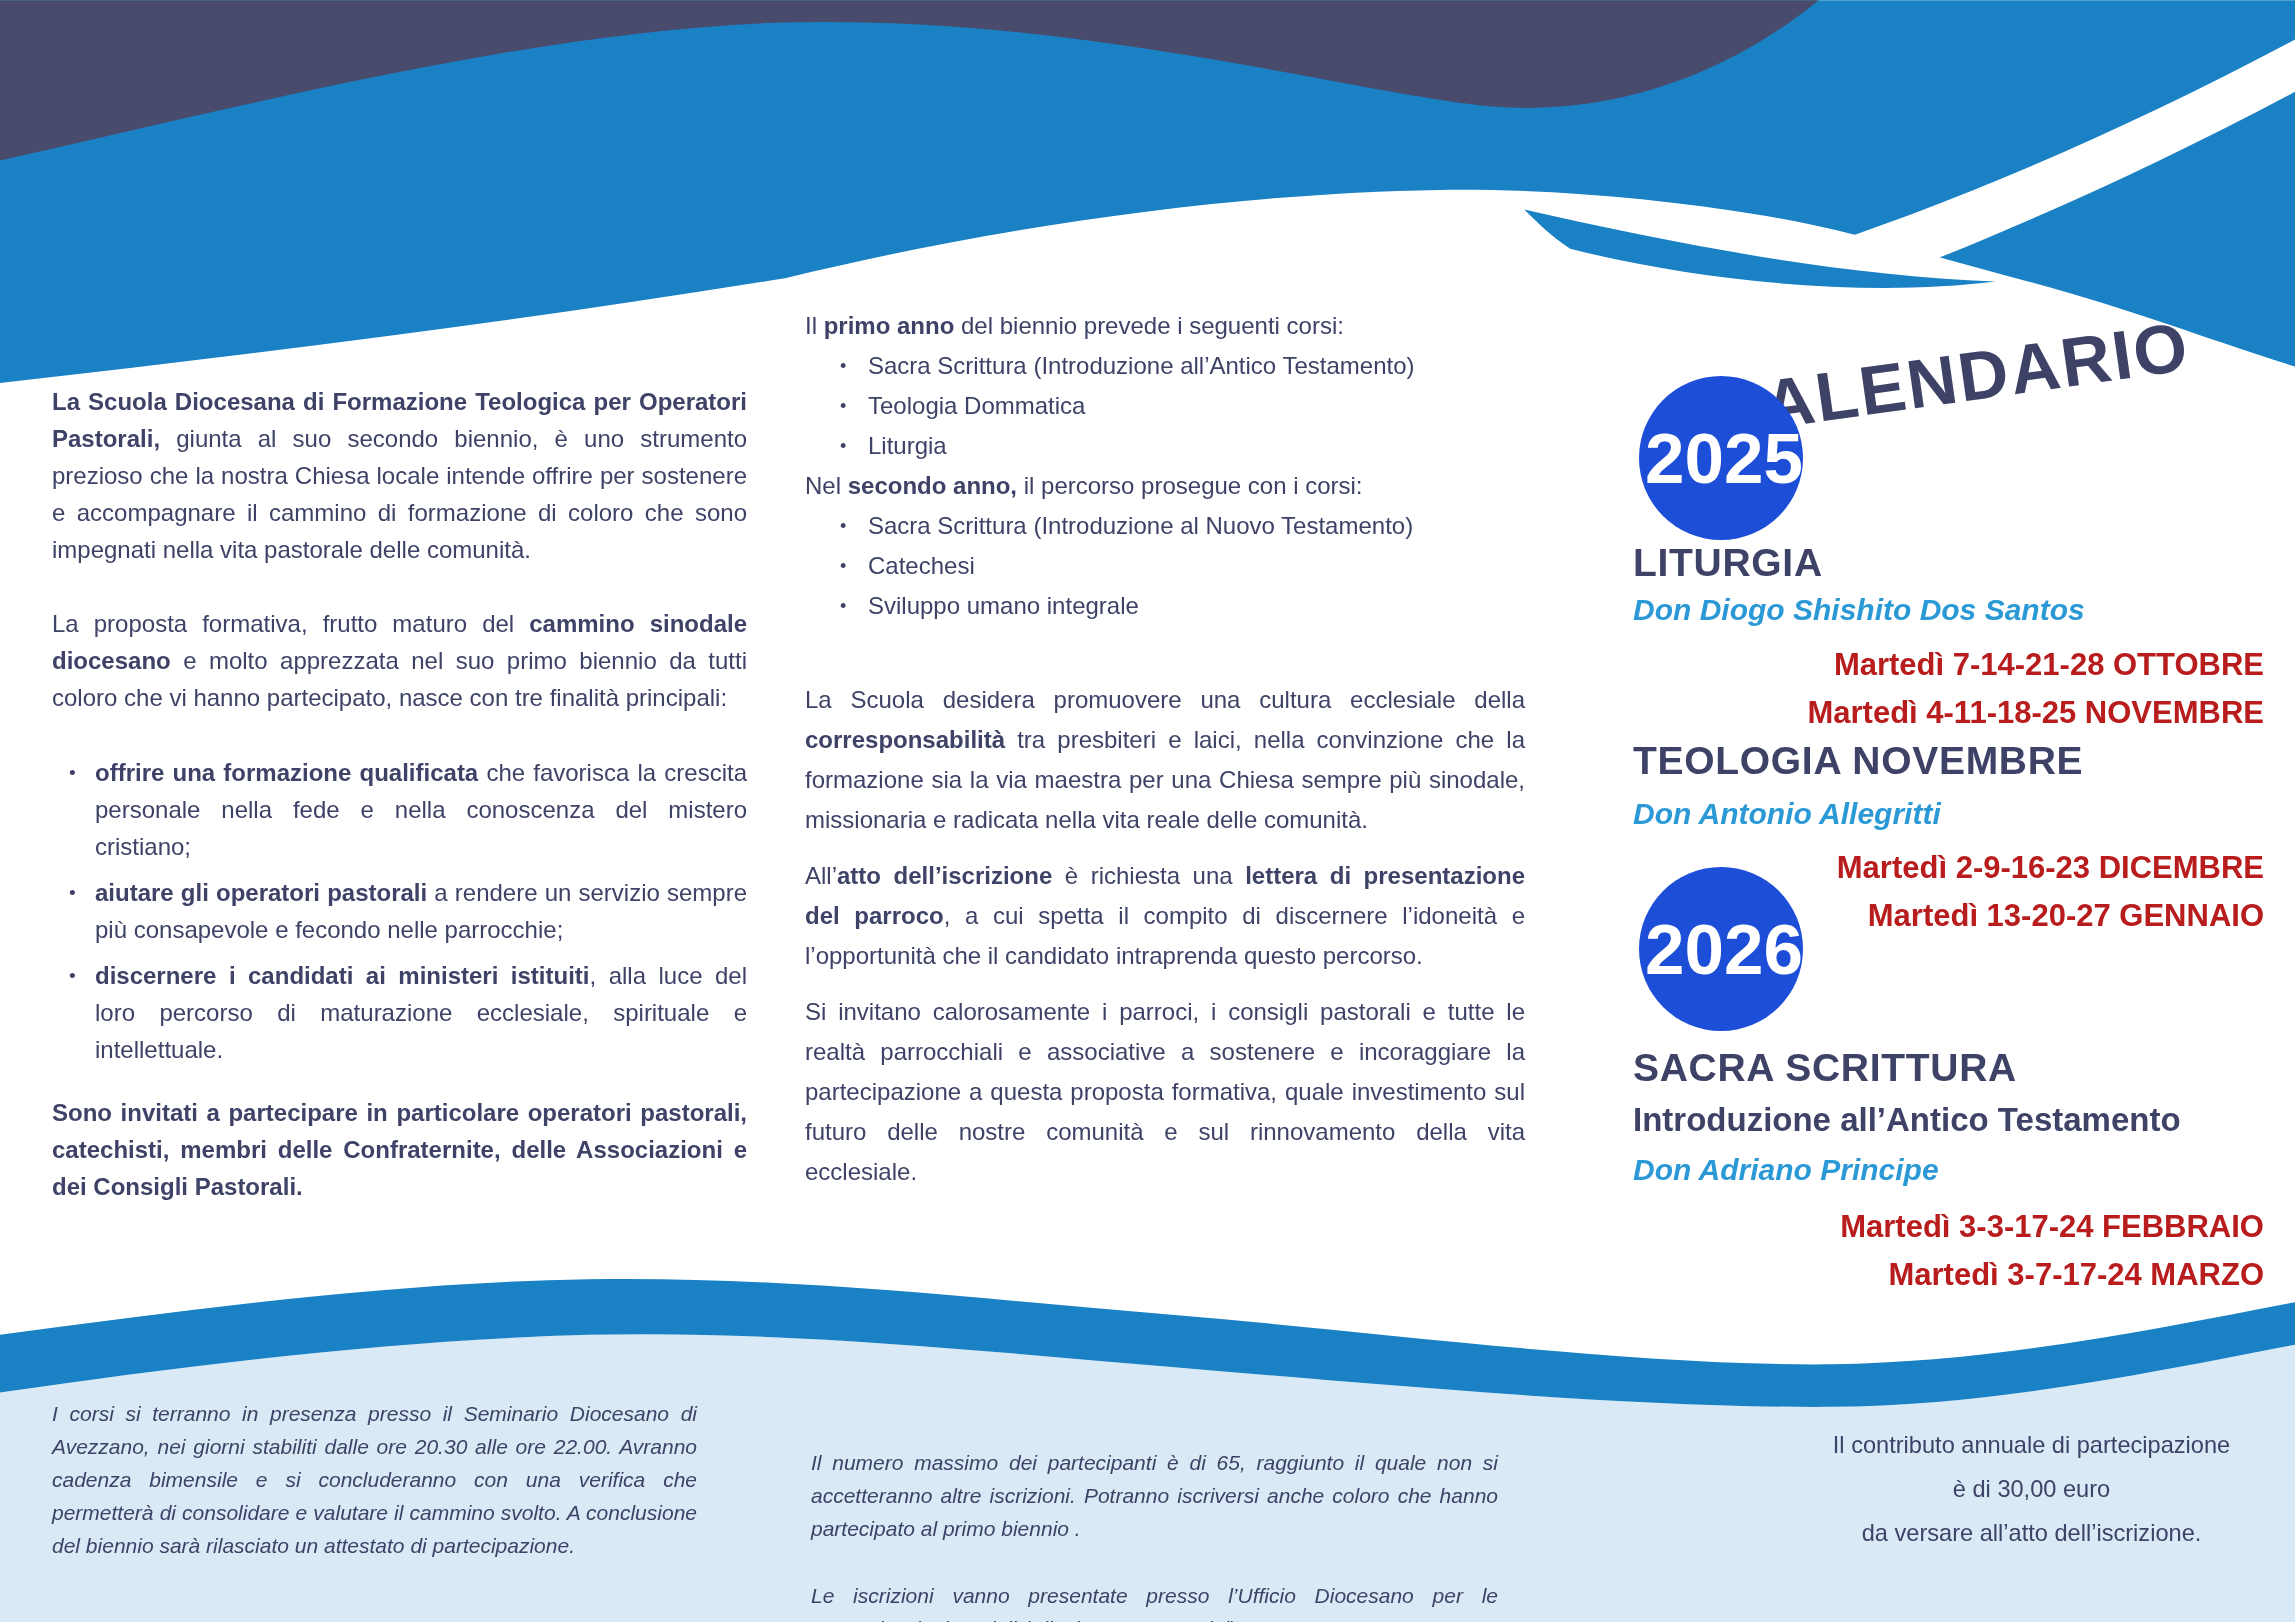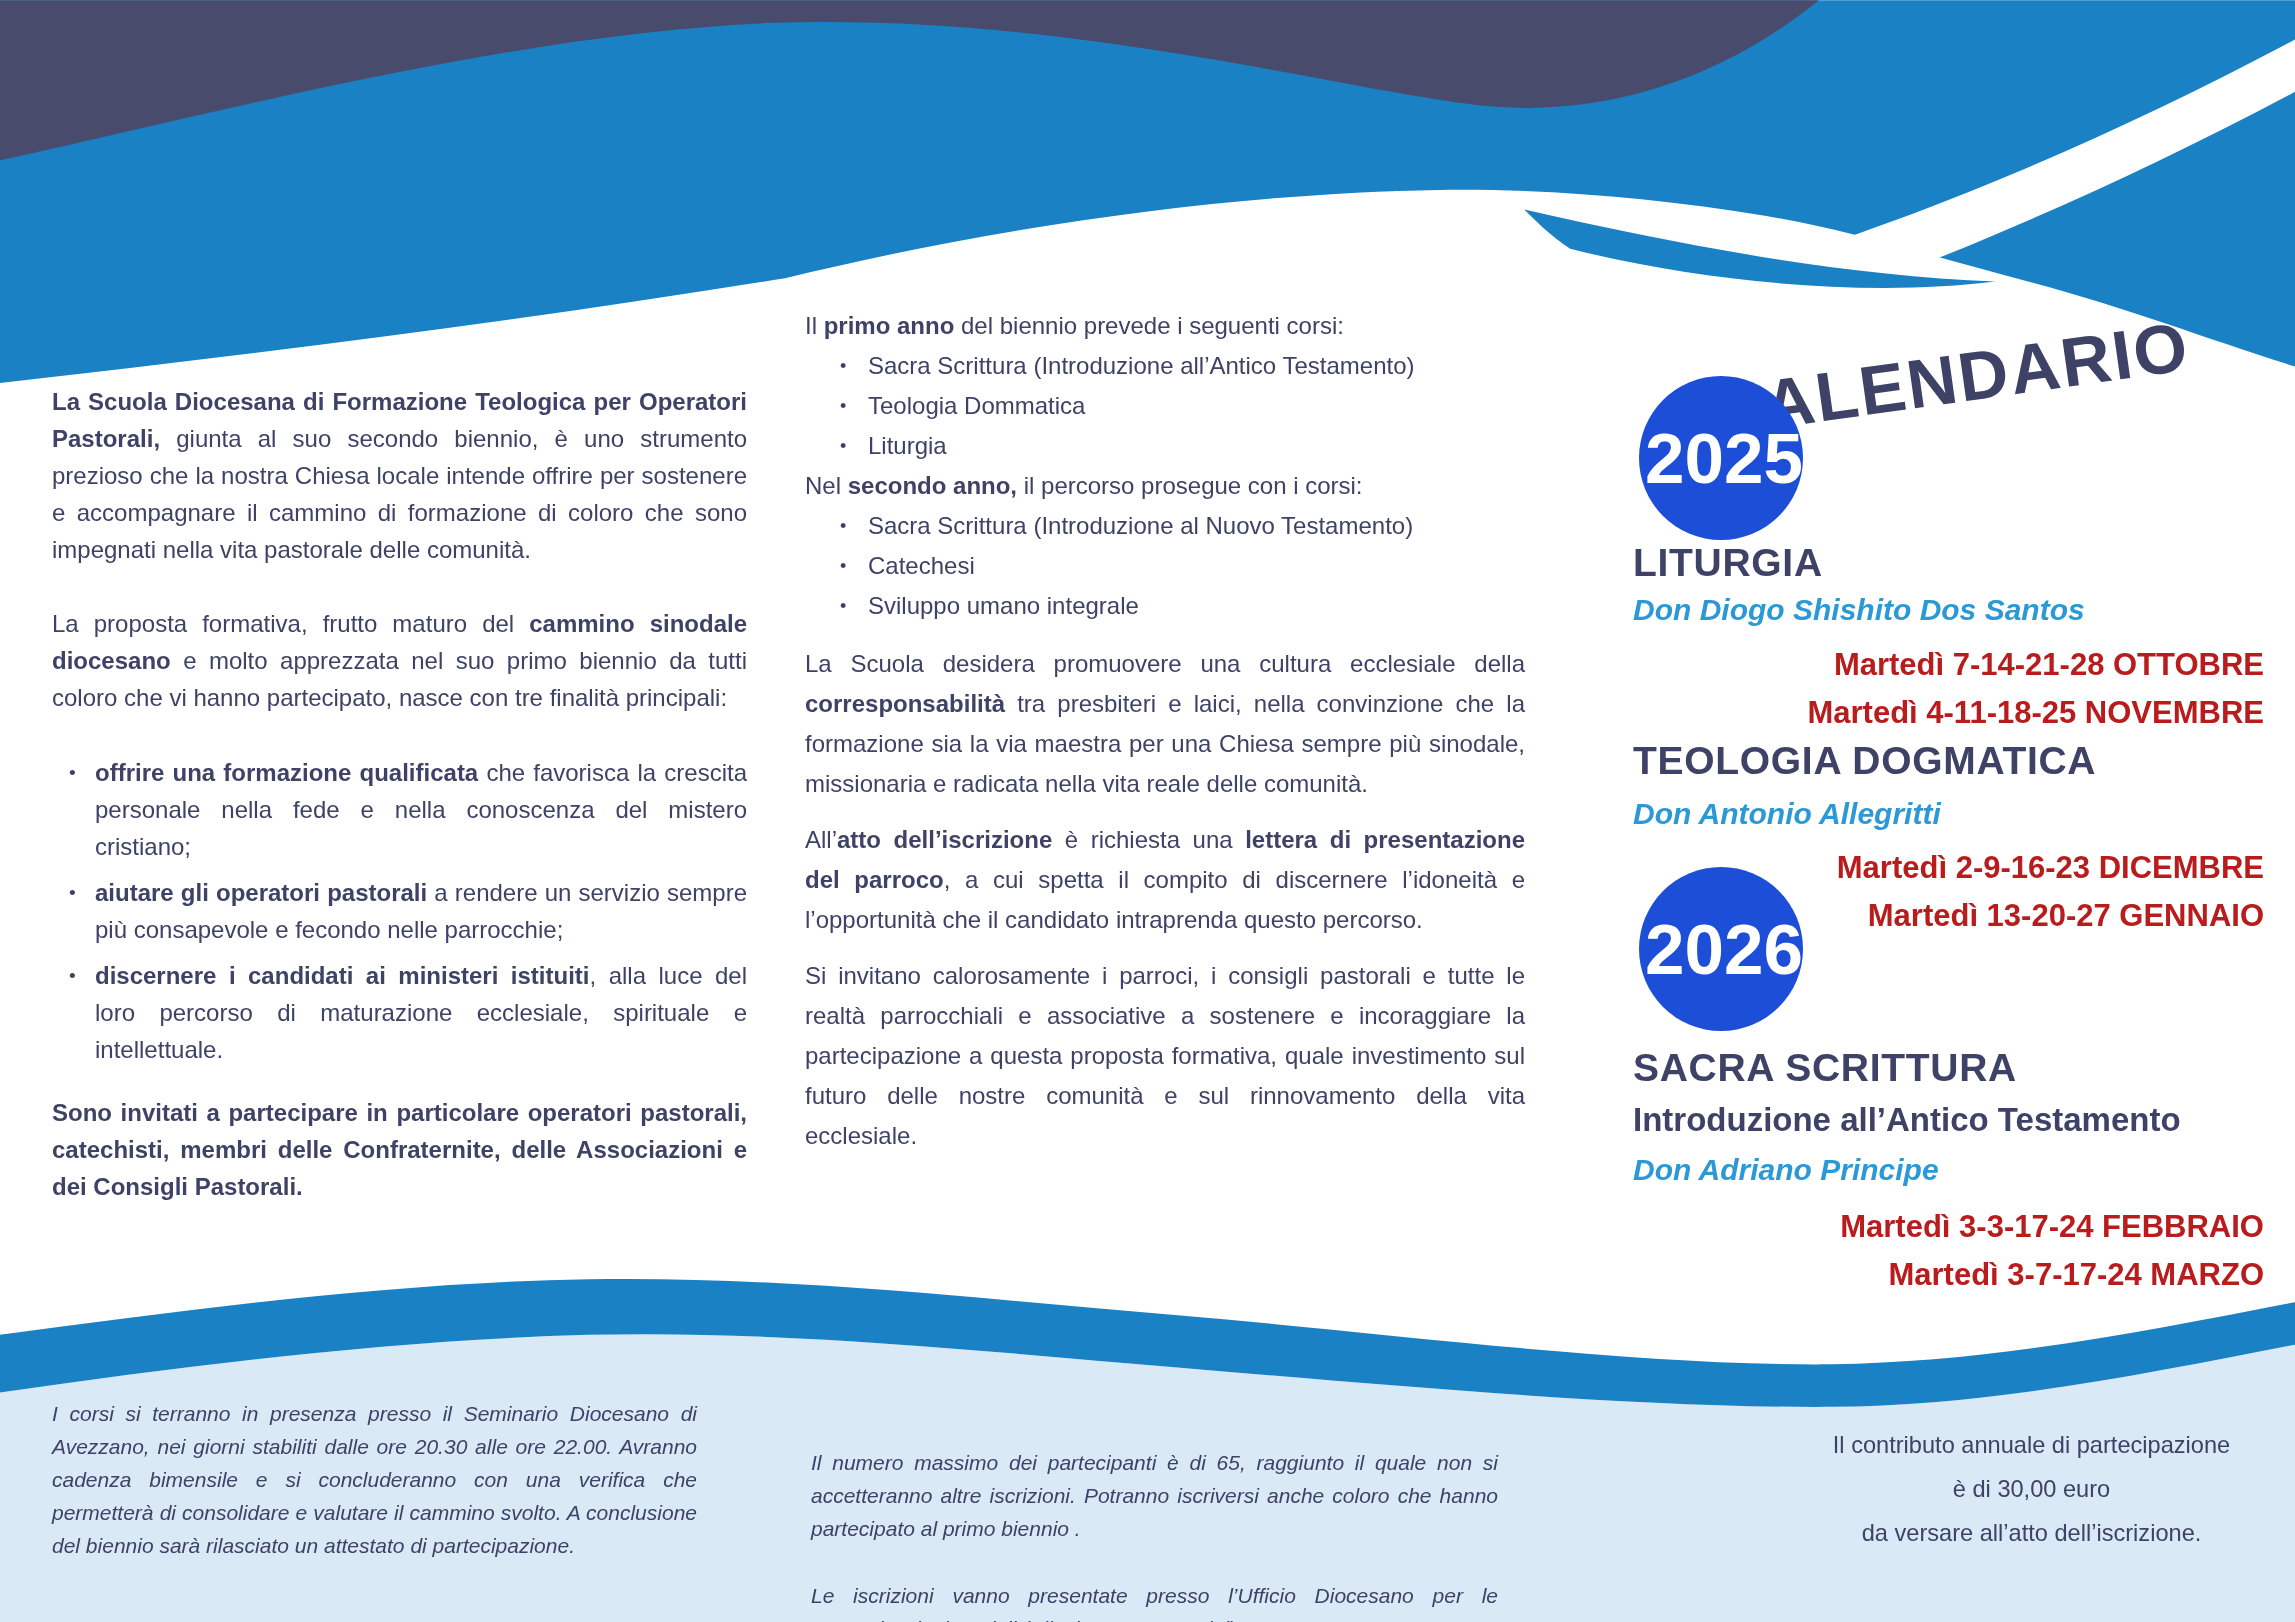"La Scuola desidera promuovere una" .col2 .pp { margin-top: 18px -> 54px }
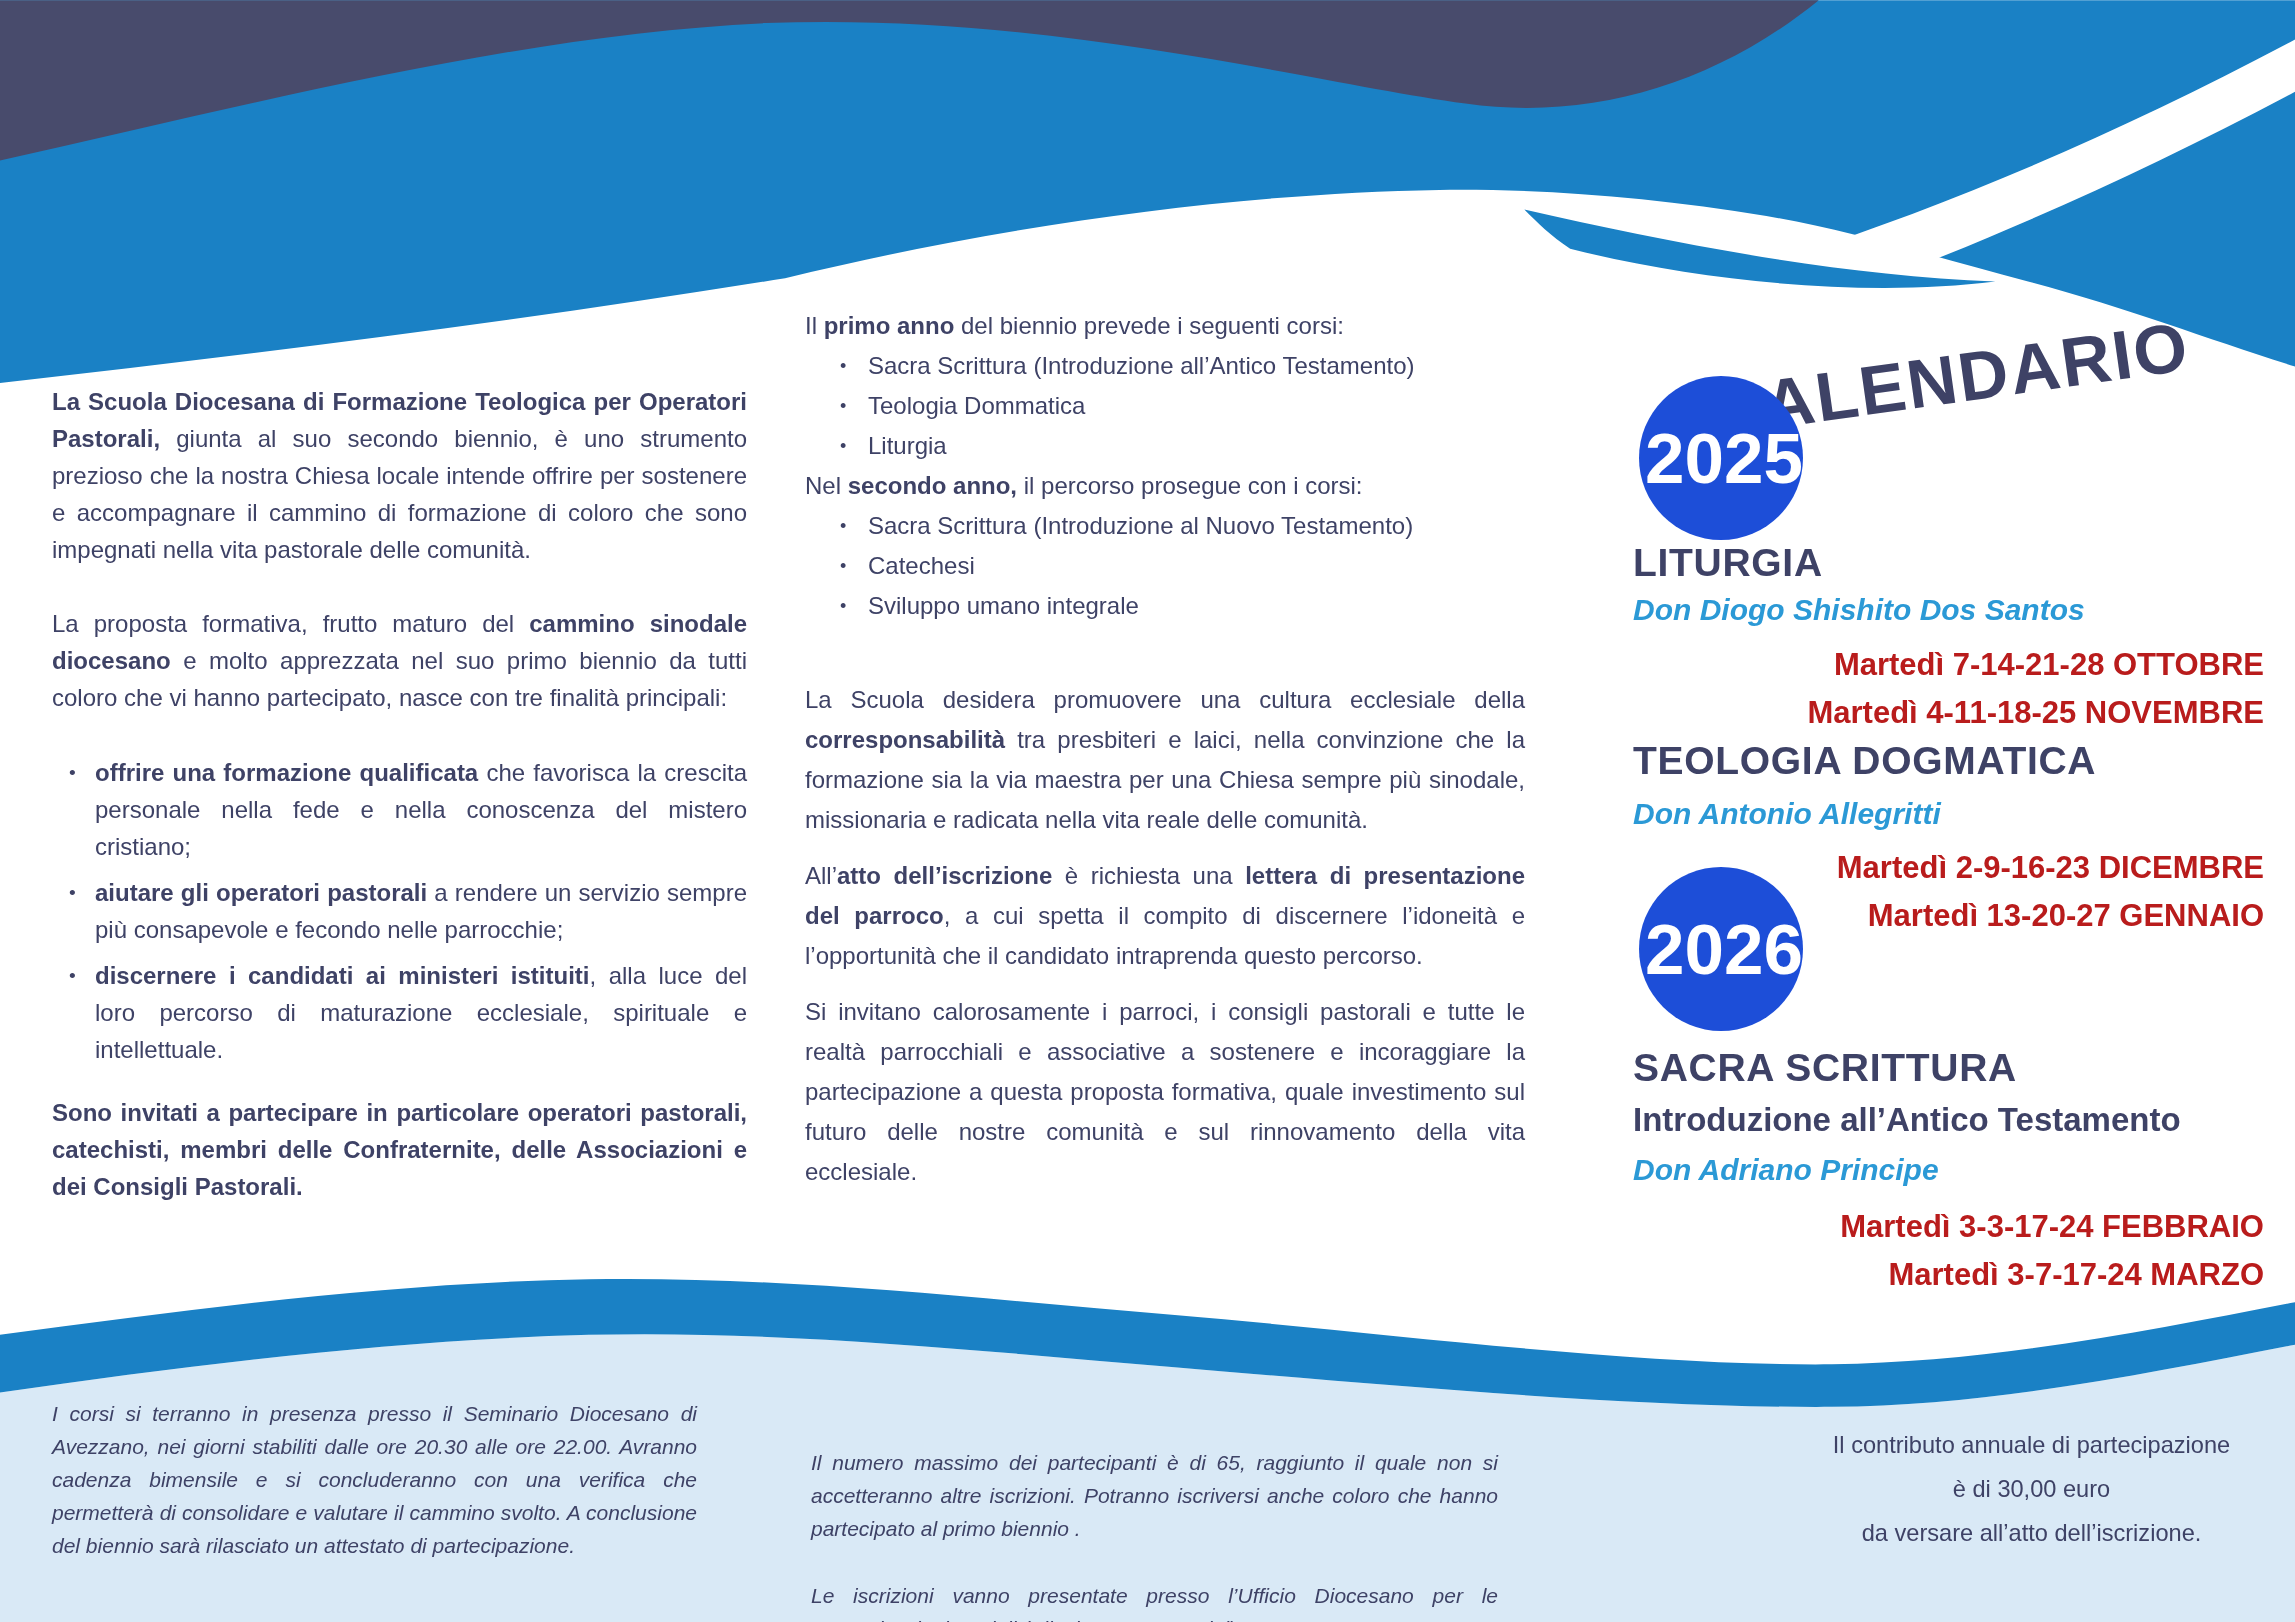"TEOLOGIA DOGMATICA" div.course-name { text: DOGMATICA -> NOVEMBRE }
